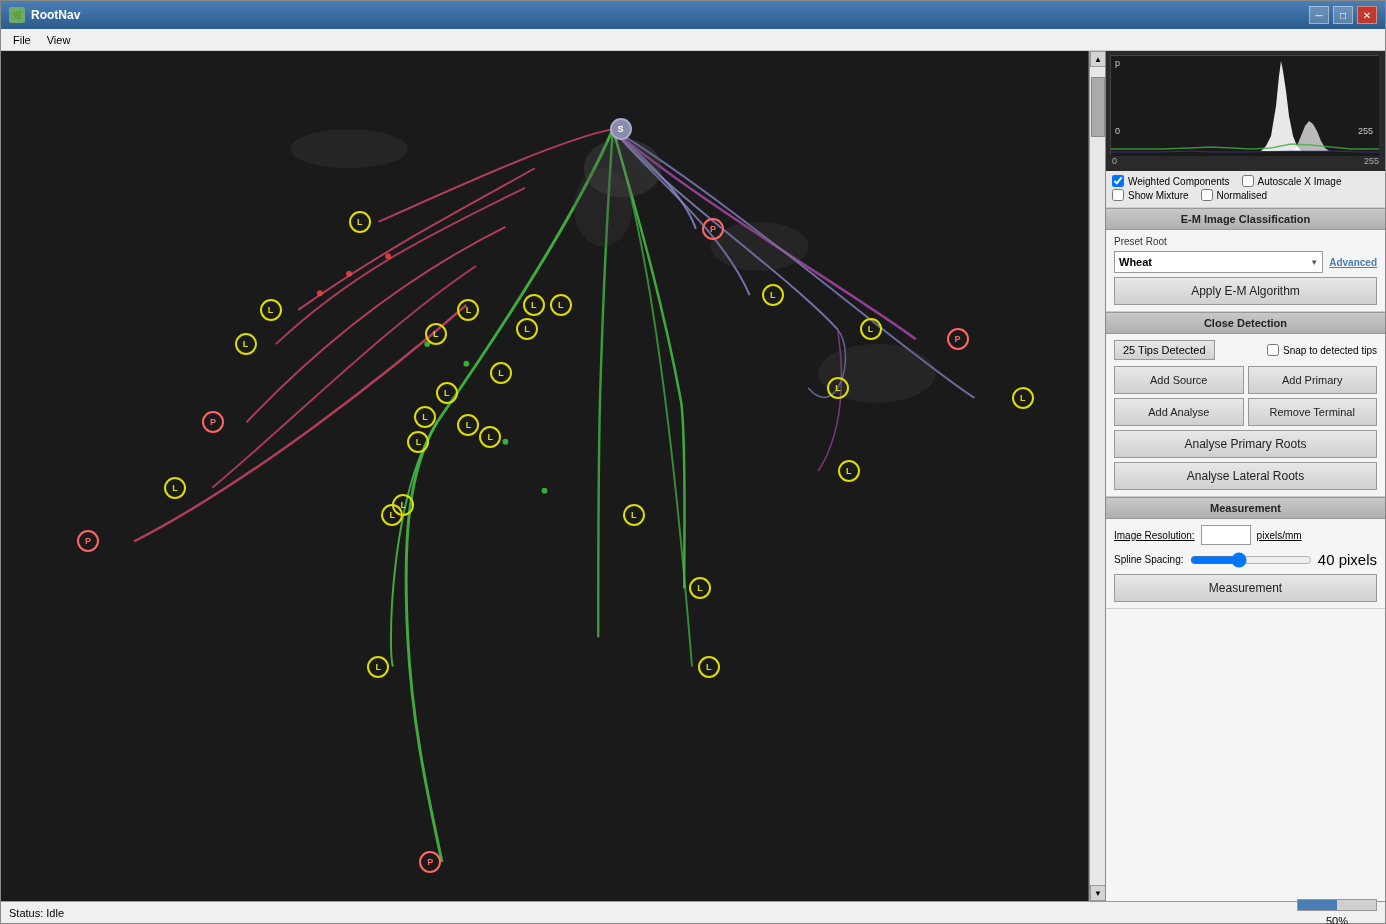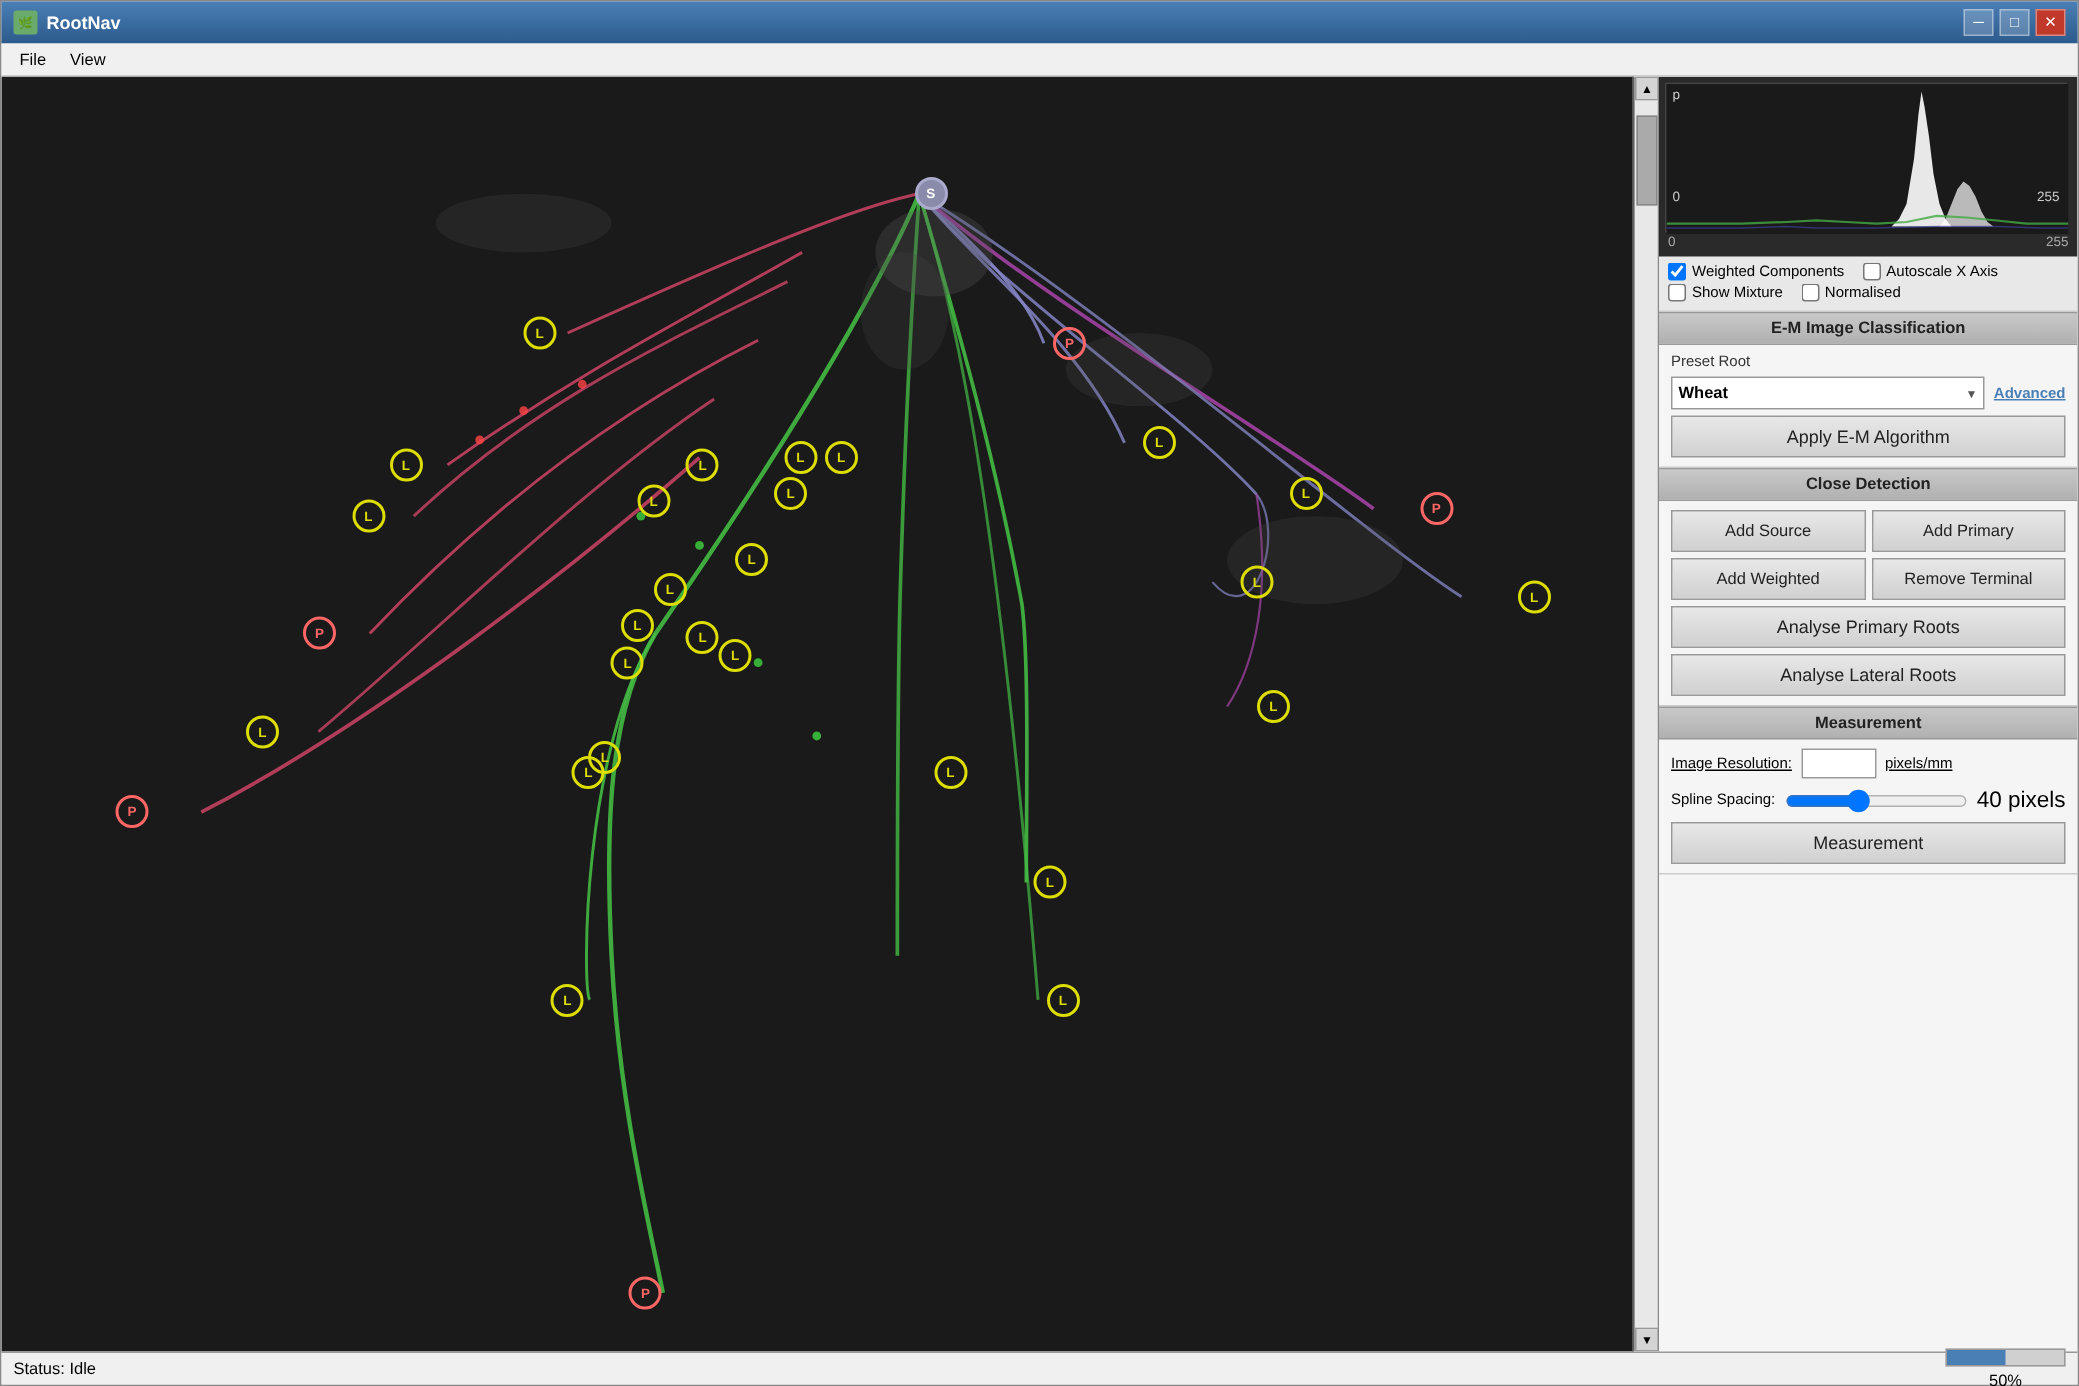"Autoscale X Axis" label { text: Axis -> Image }
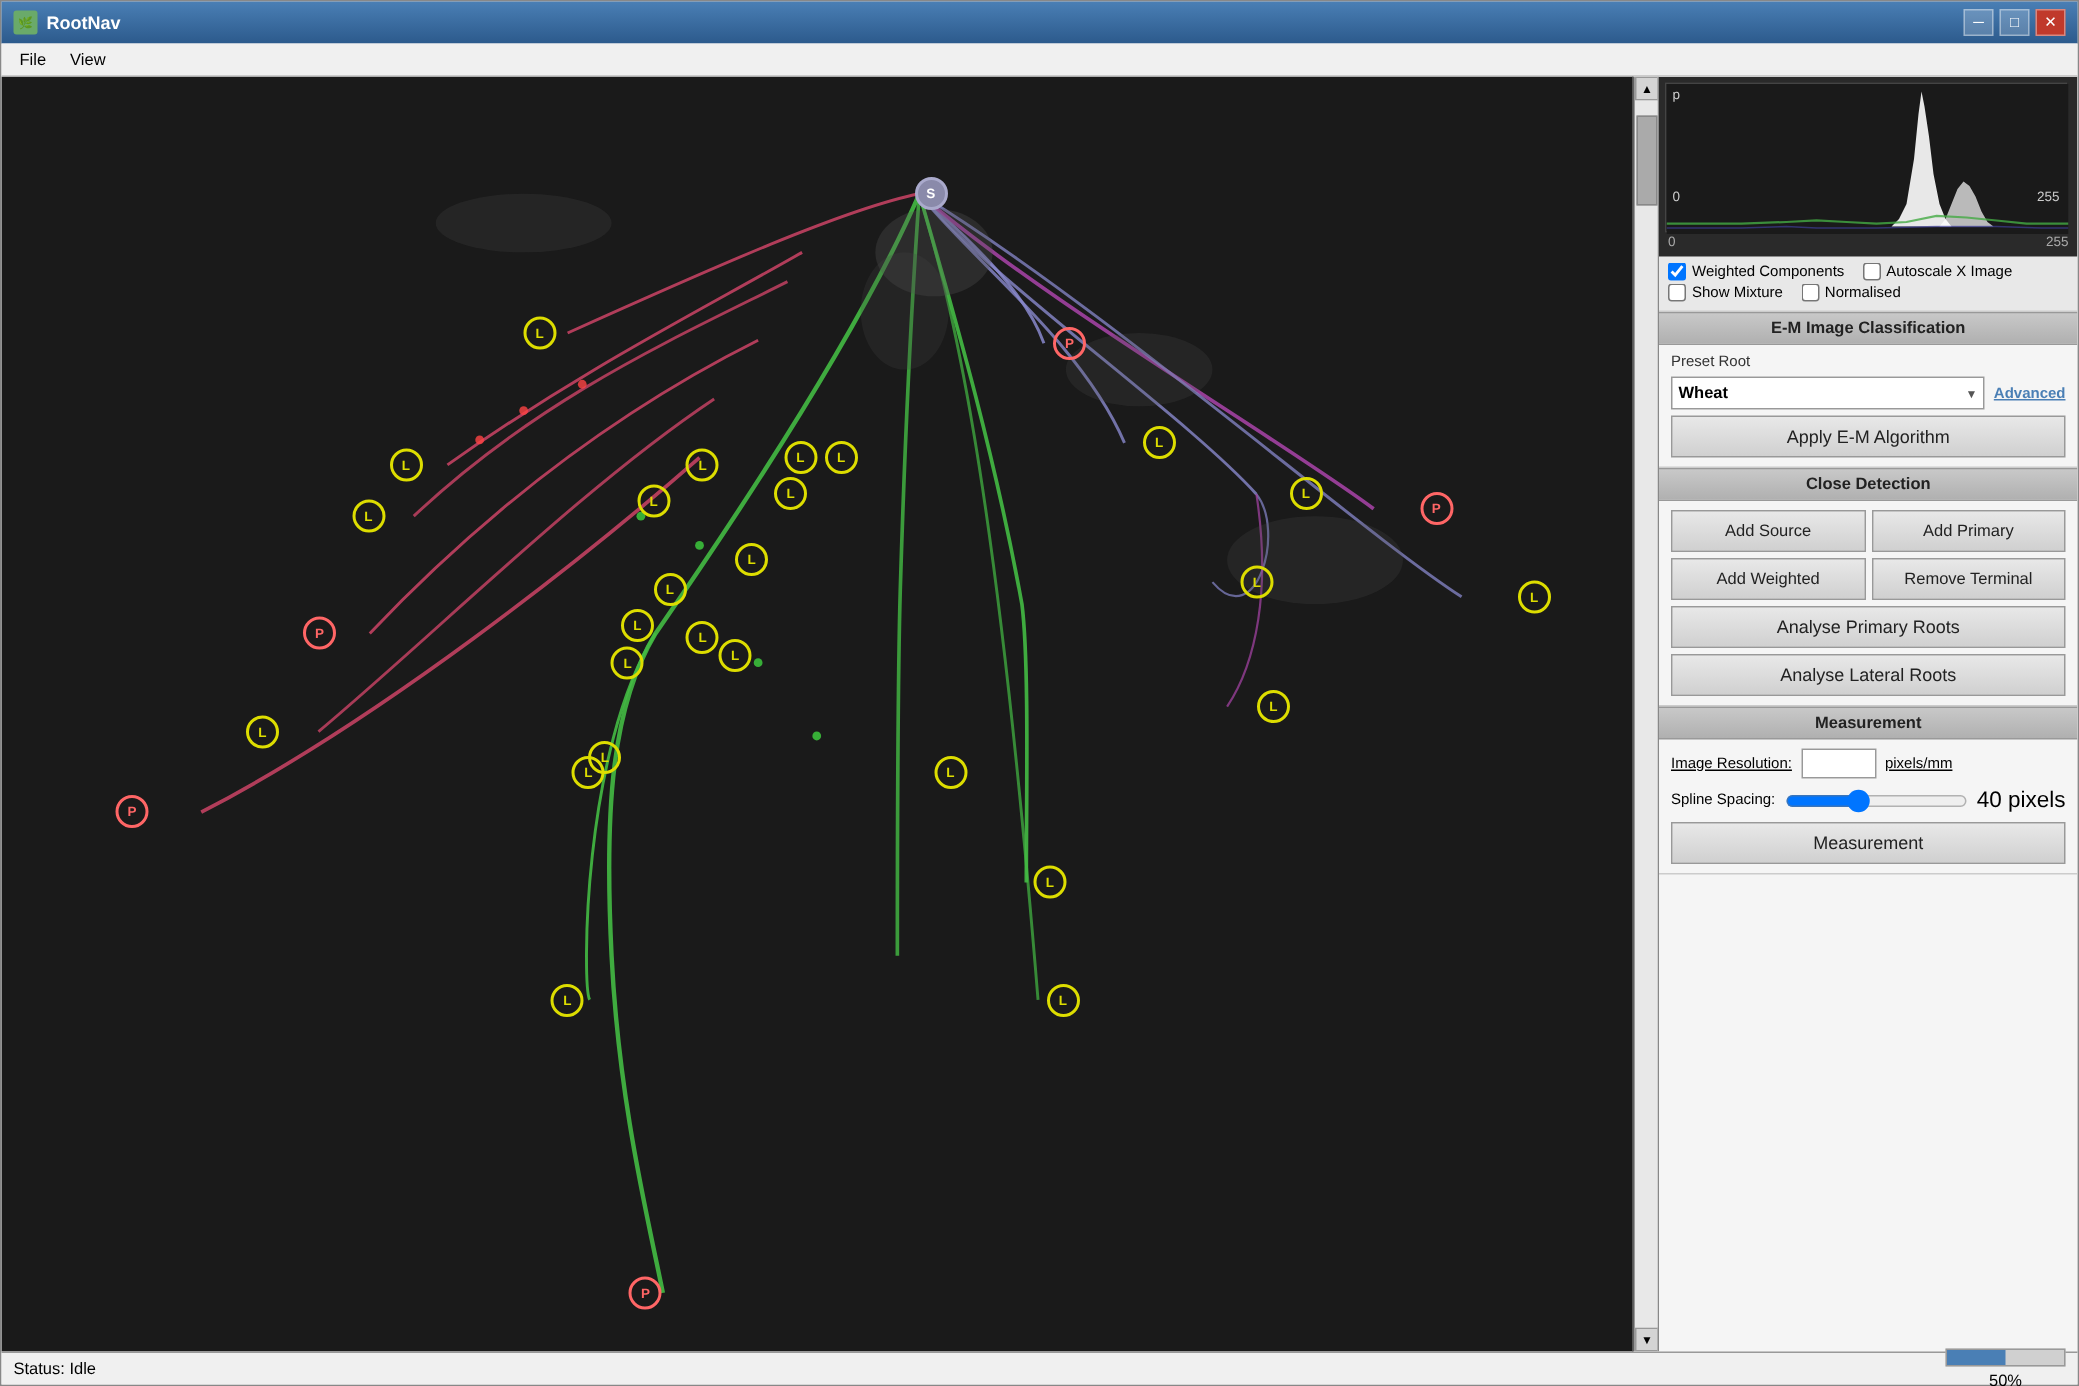"25 Tips Detected" div.detection-row { html: none -> <div> <div>25 Tips Detected</div> <div> <input> <label>Snap to detected tips</label> </div> </div> }
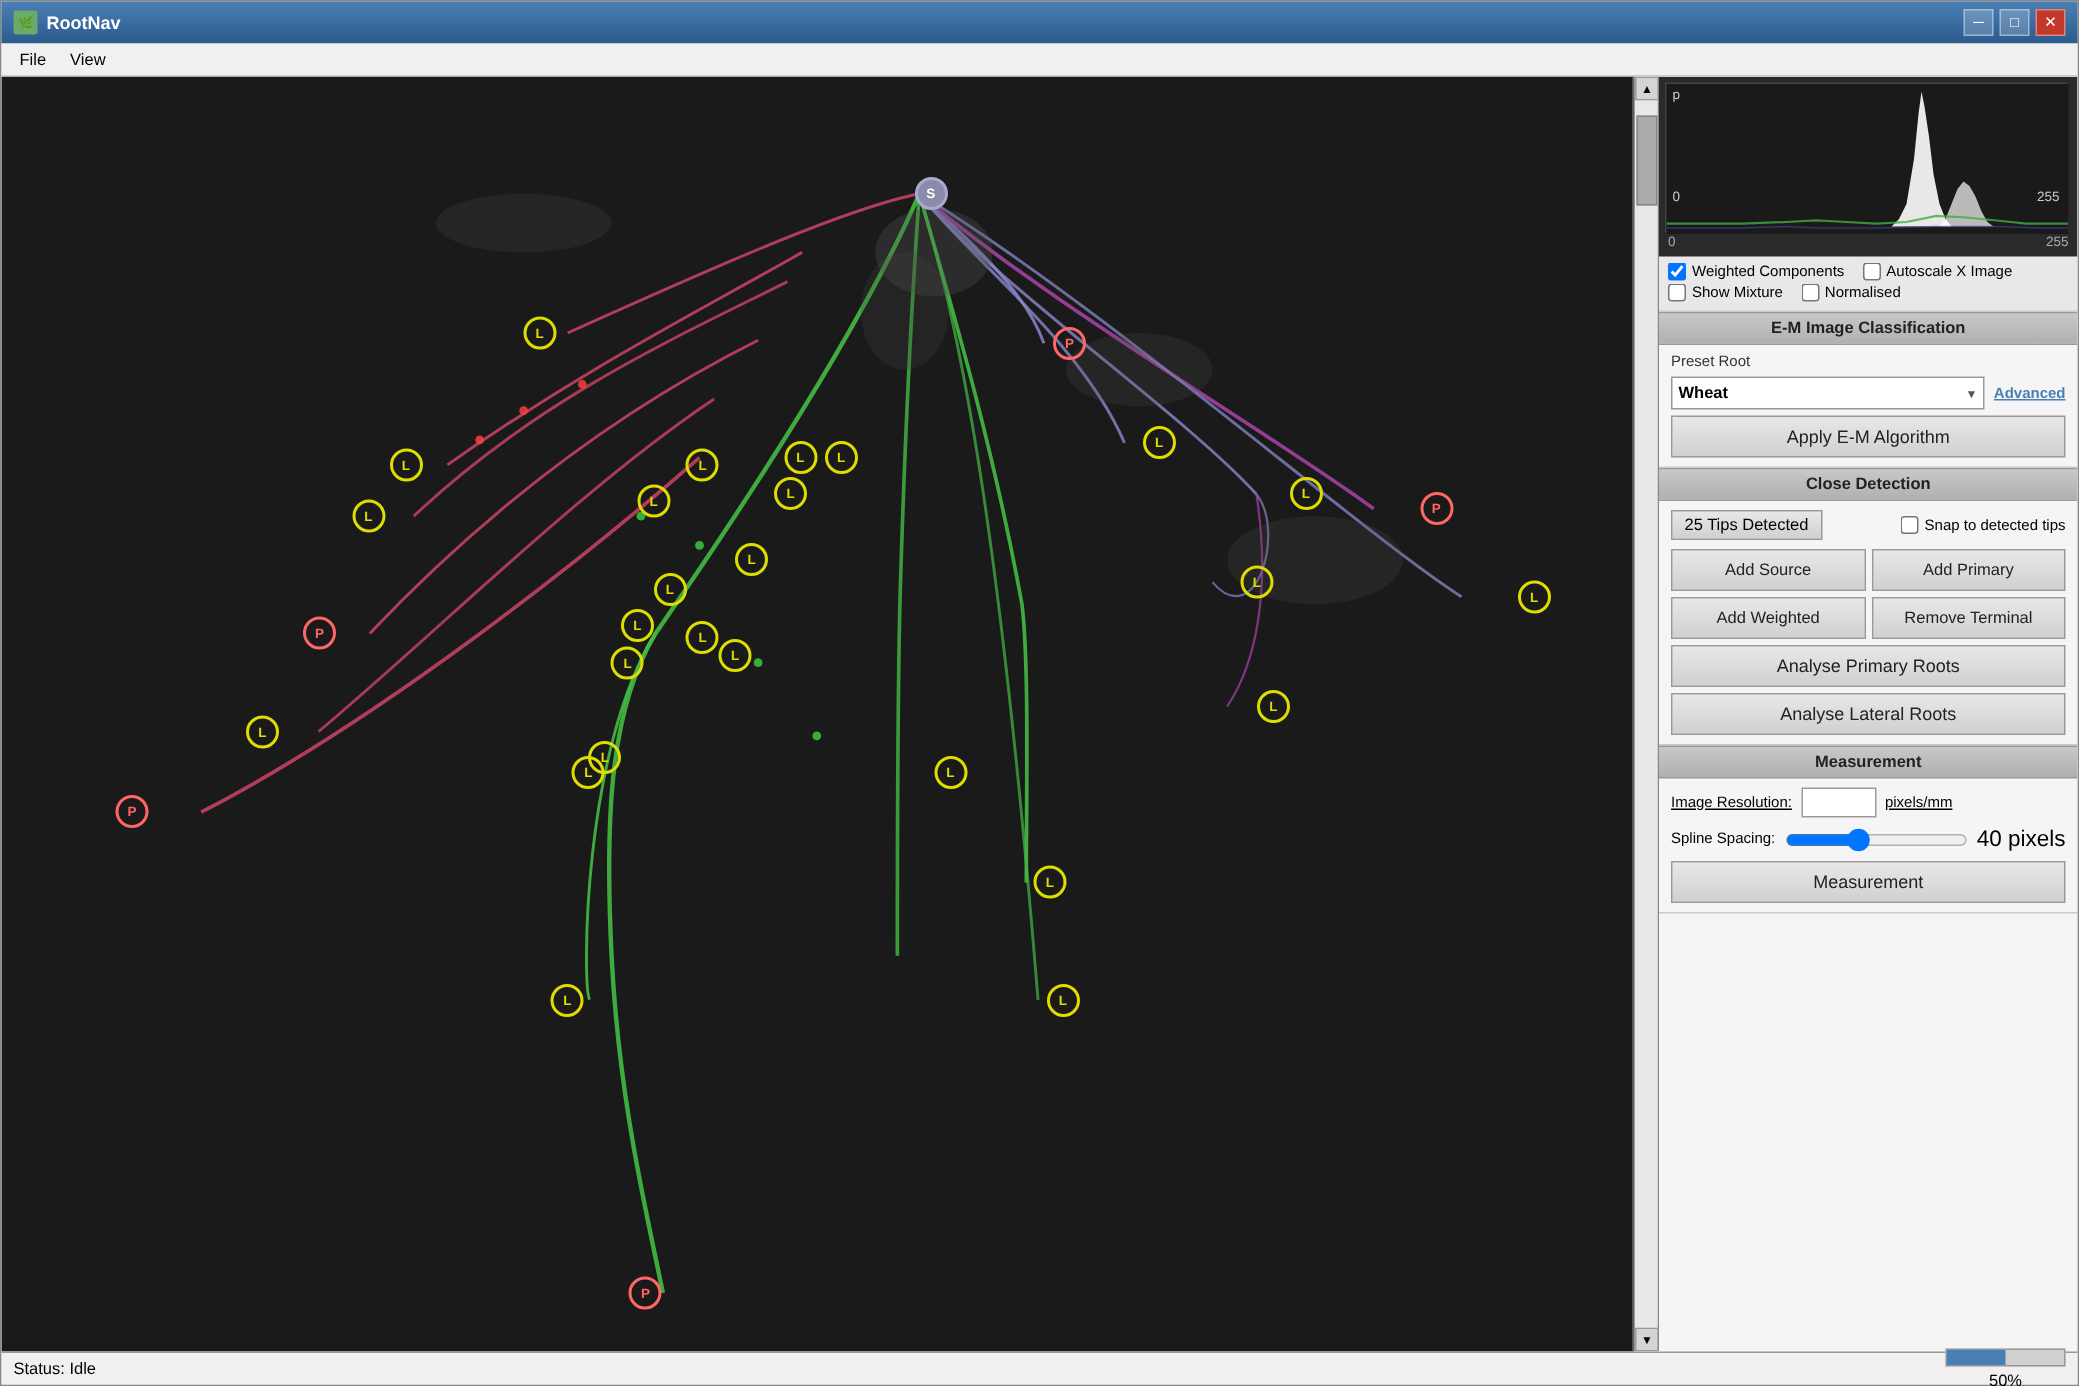"Add Weighted" button.btn-half { text: Weighted -> Analyse }
